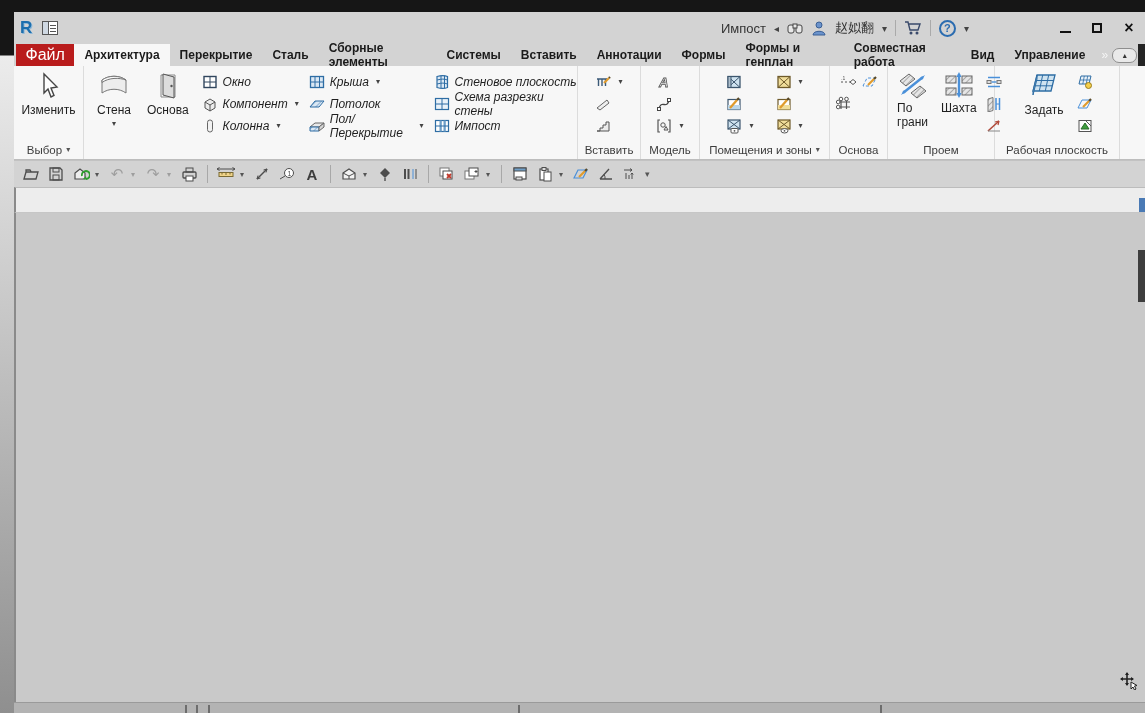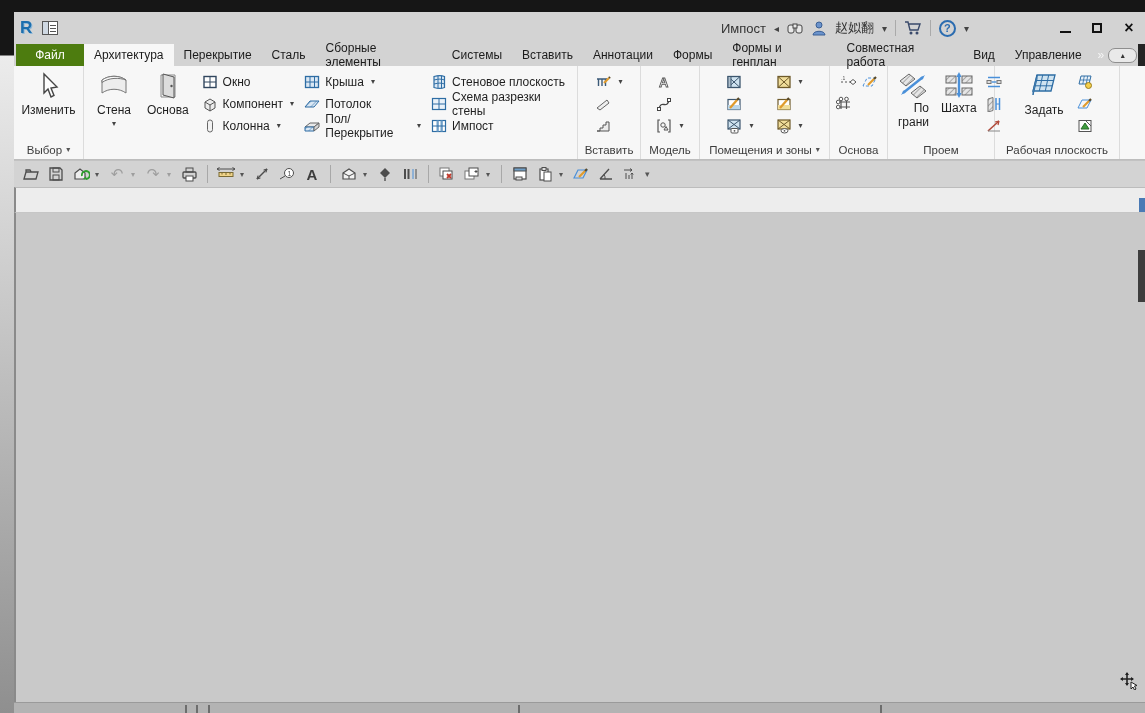"Файл" .file-btn { background: #4d7c0f -> #b91c1c; font-size: 12px -> 16px }
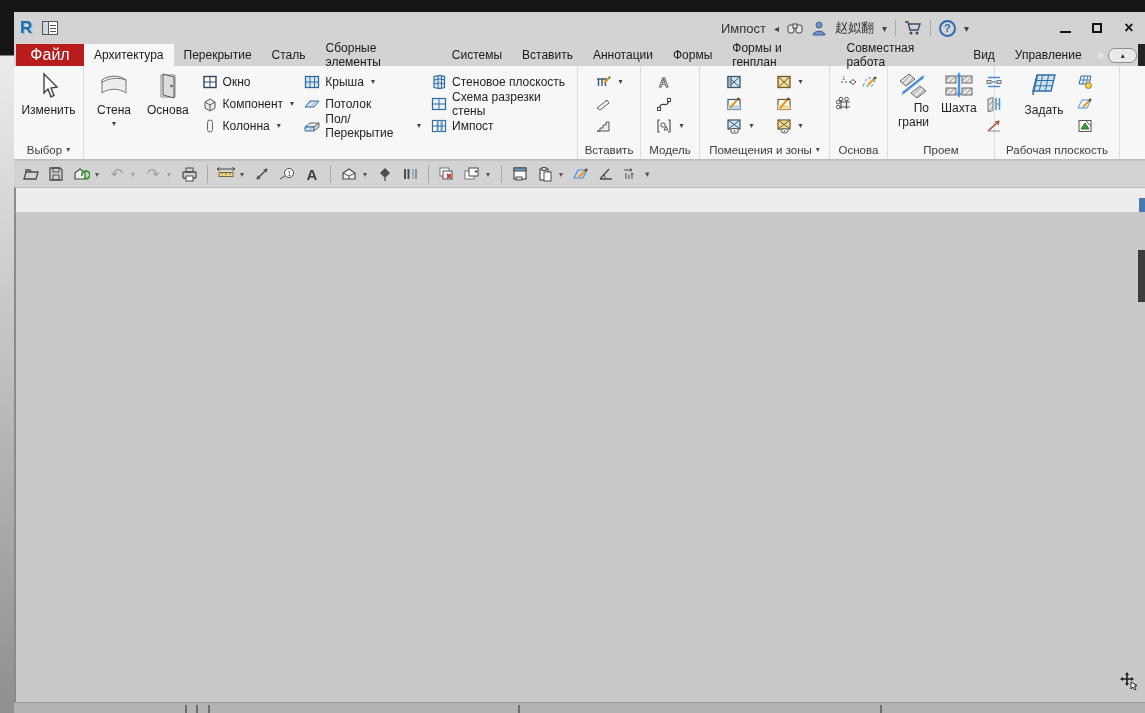"Архитектура" .tab { font-weight: none -> bold }
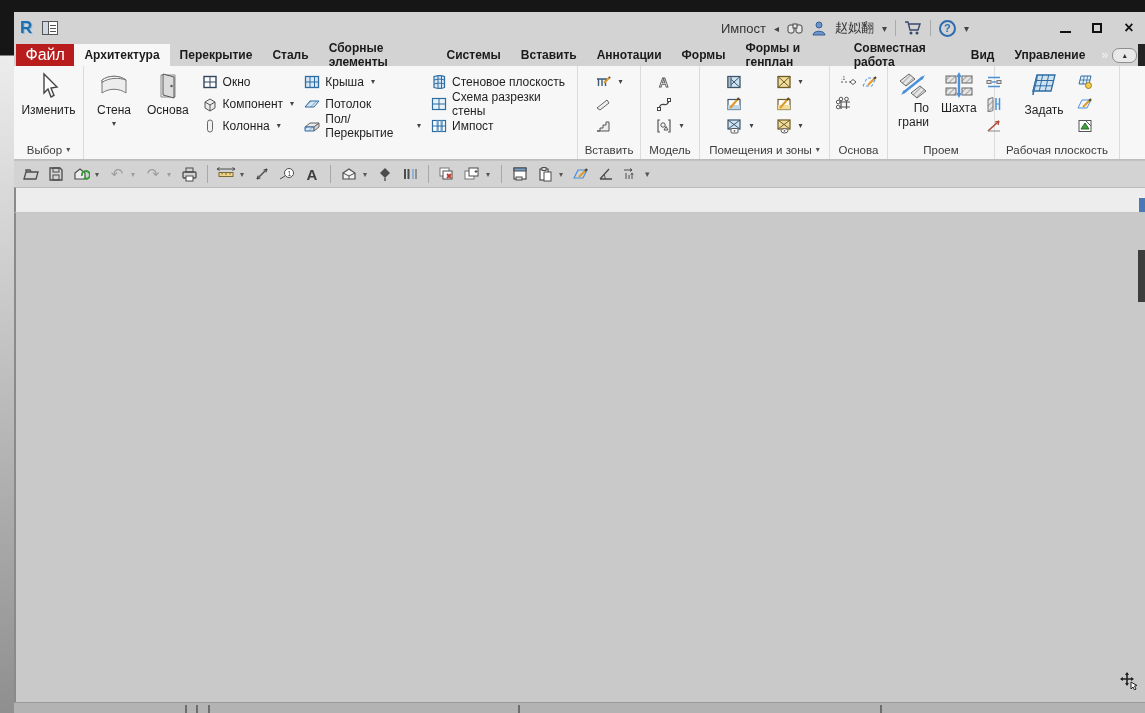"Окно" .smallcol { font-style: none -> italic }
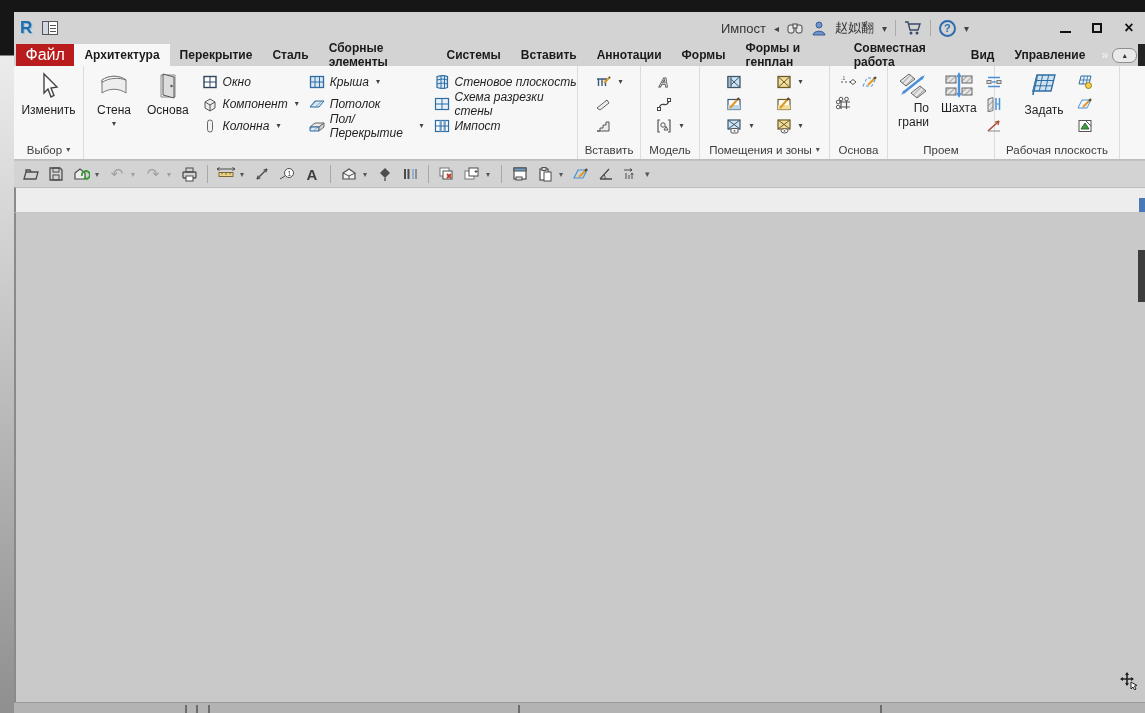"Изменить" .bigbtn { text-align: right -> left }
